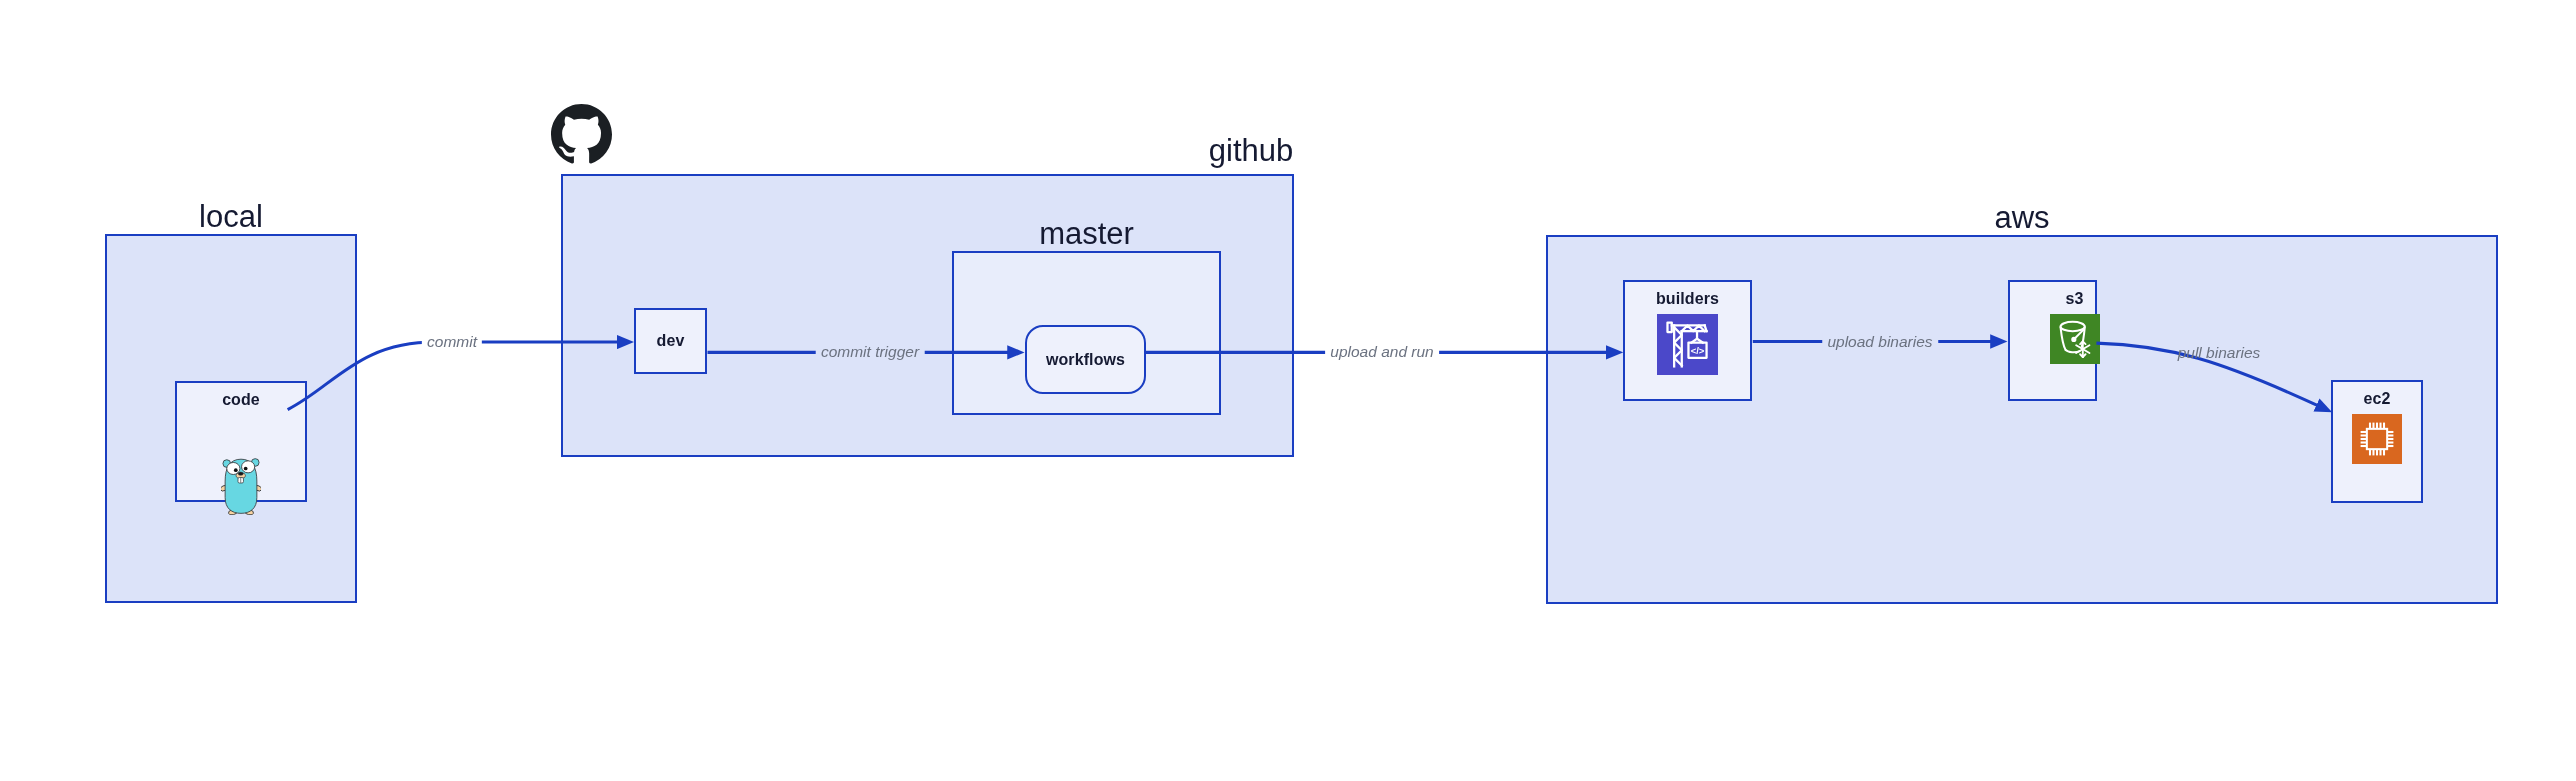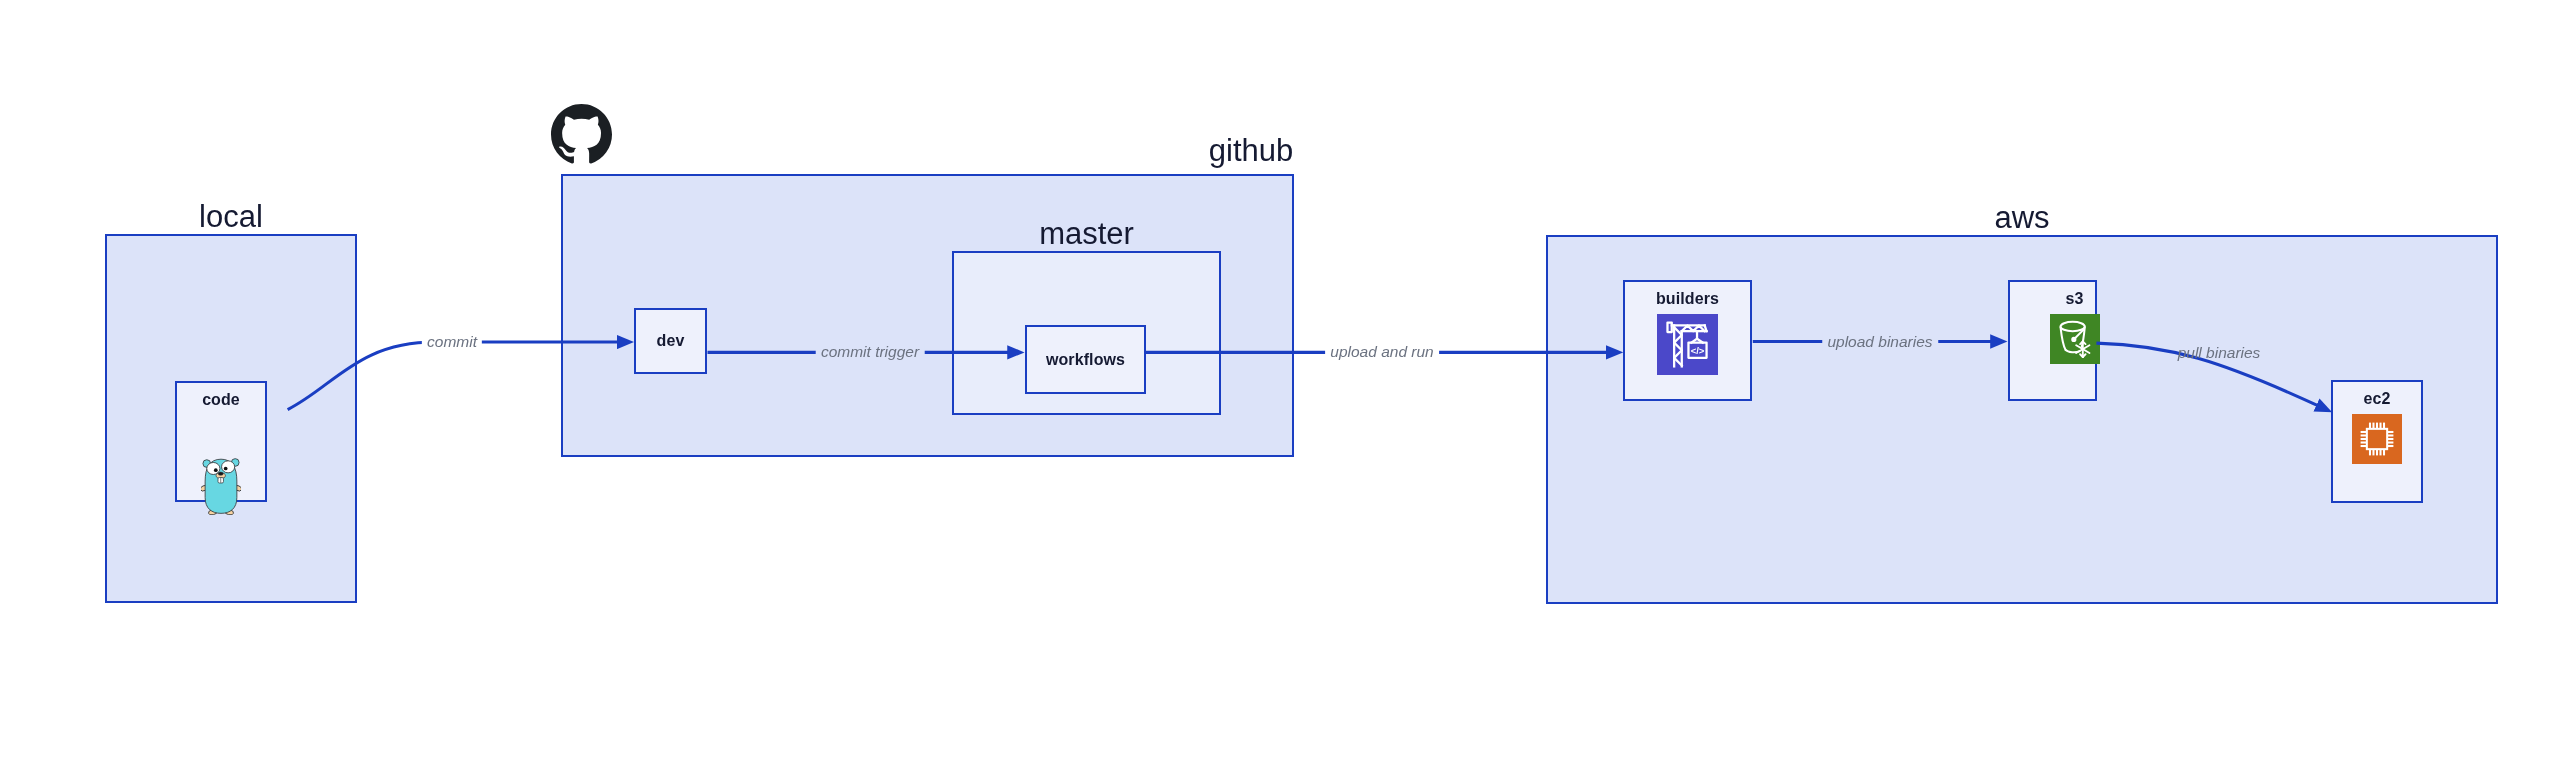"workflows" .node-workflows { border-radius: none -> 18px }
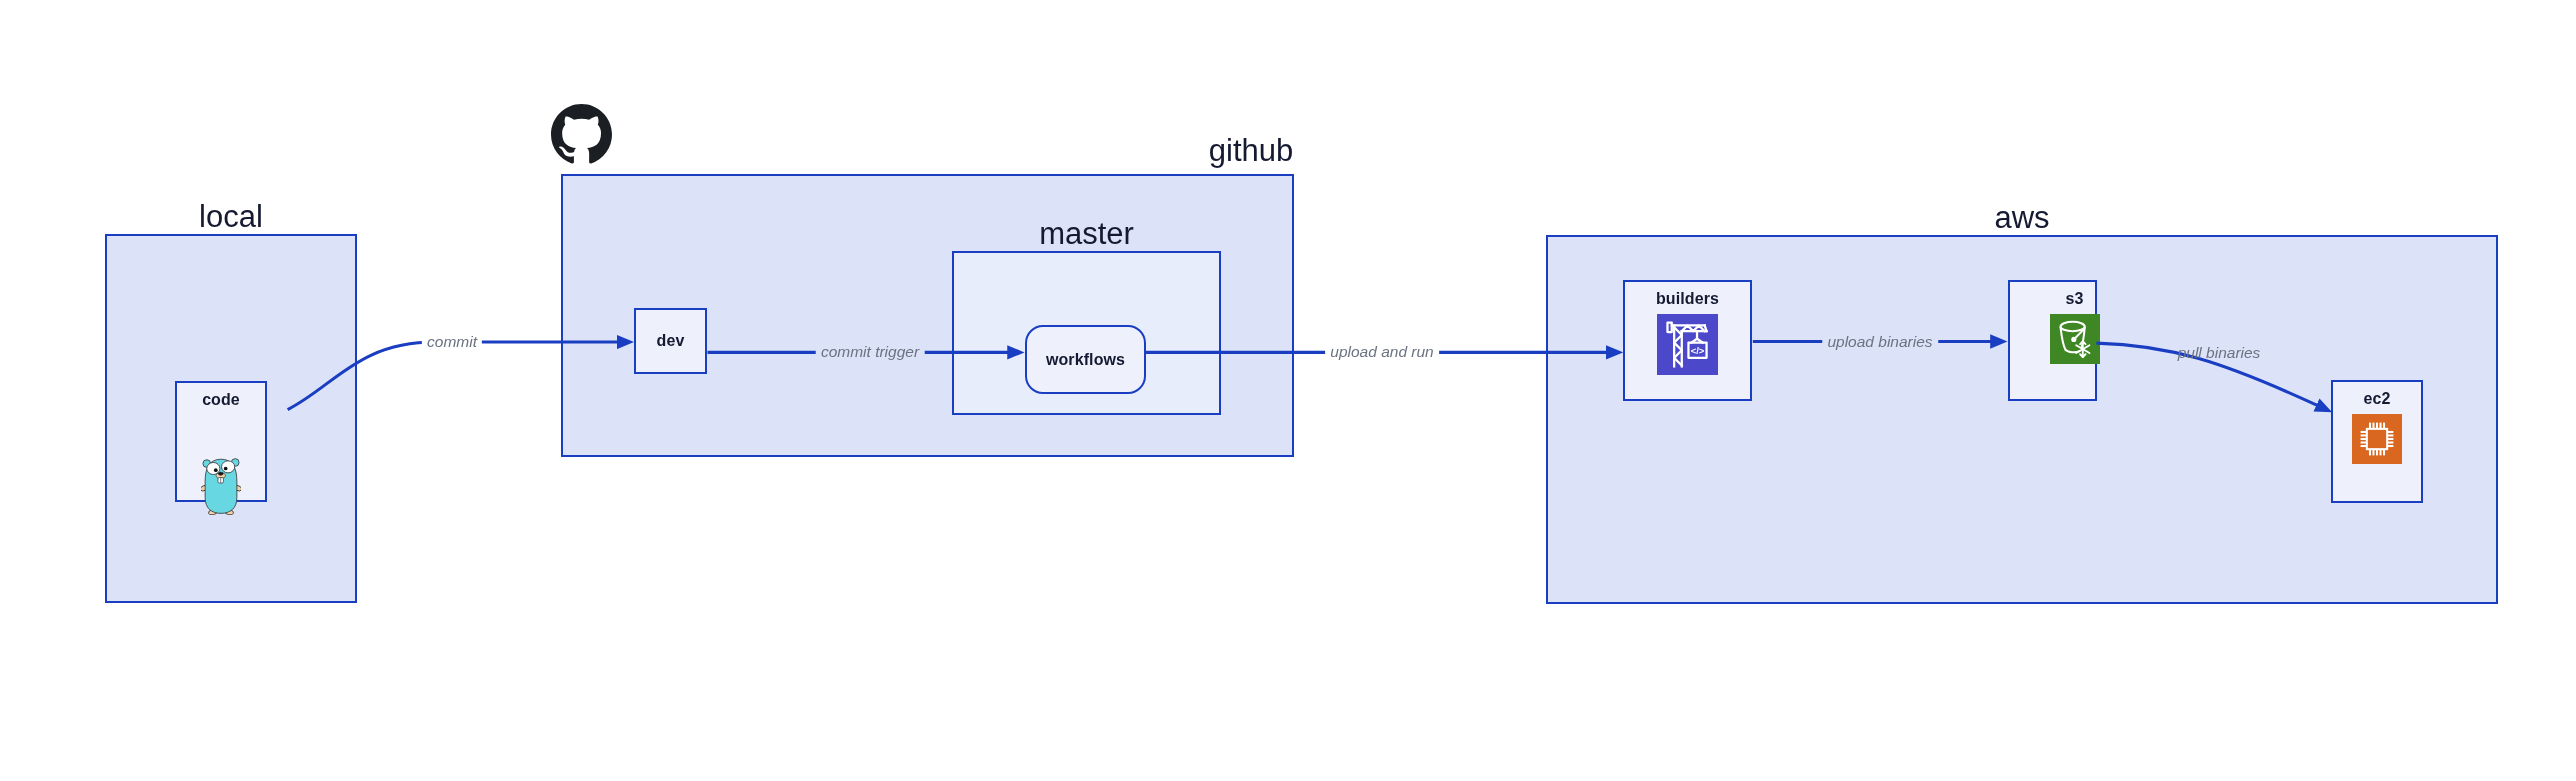"code" .node-code { width: 92px -> 132px }
